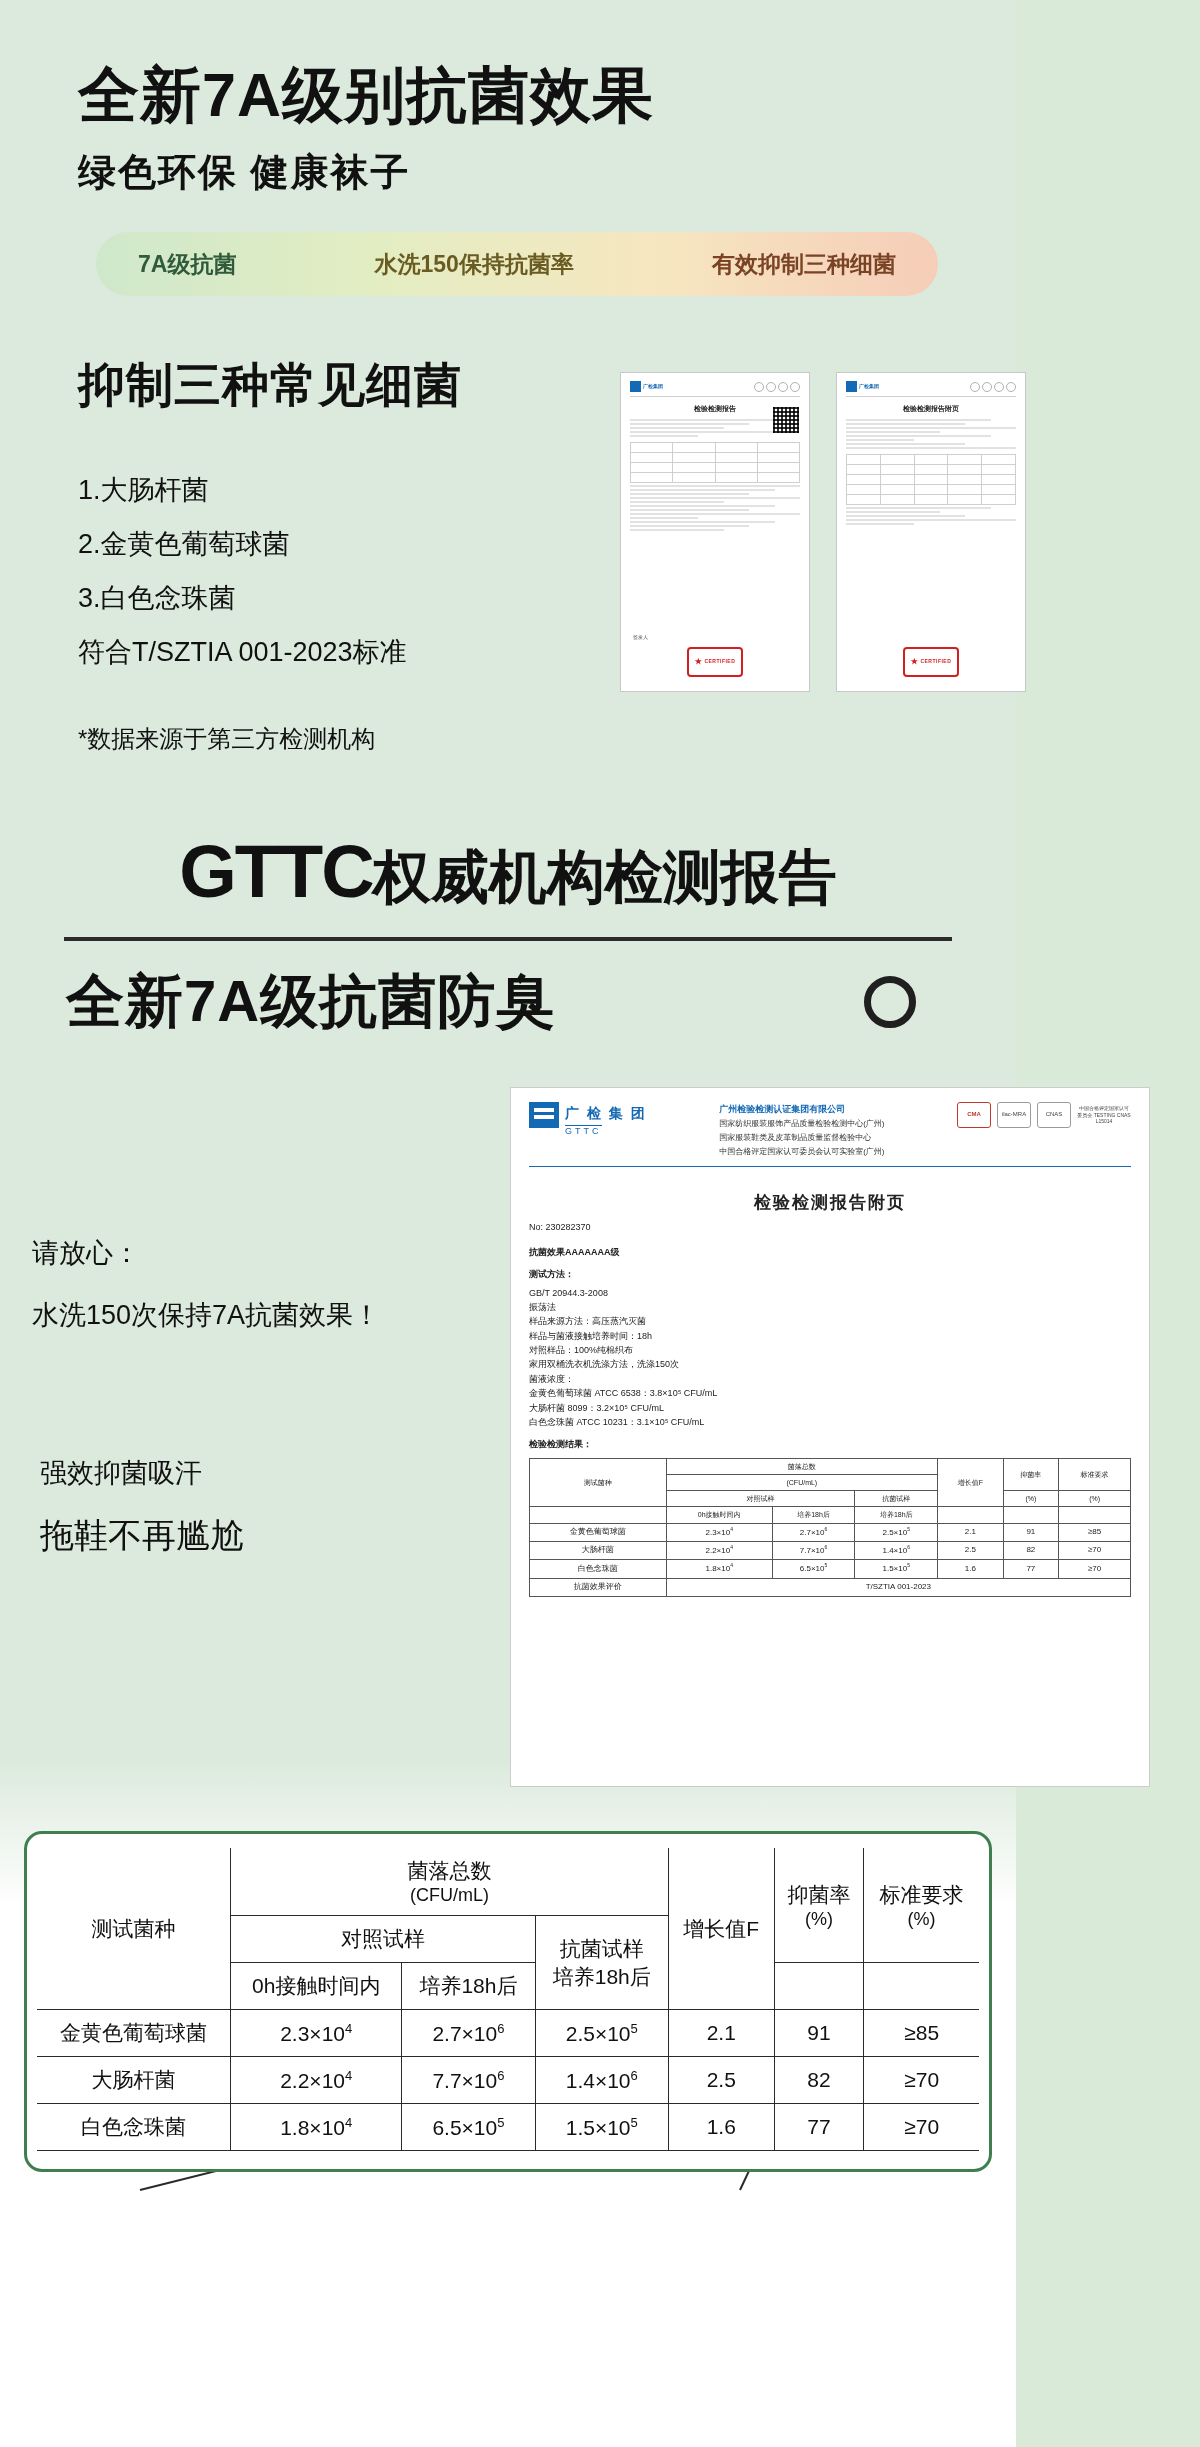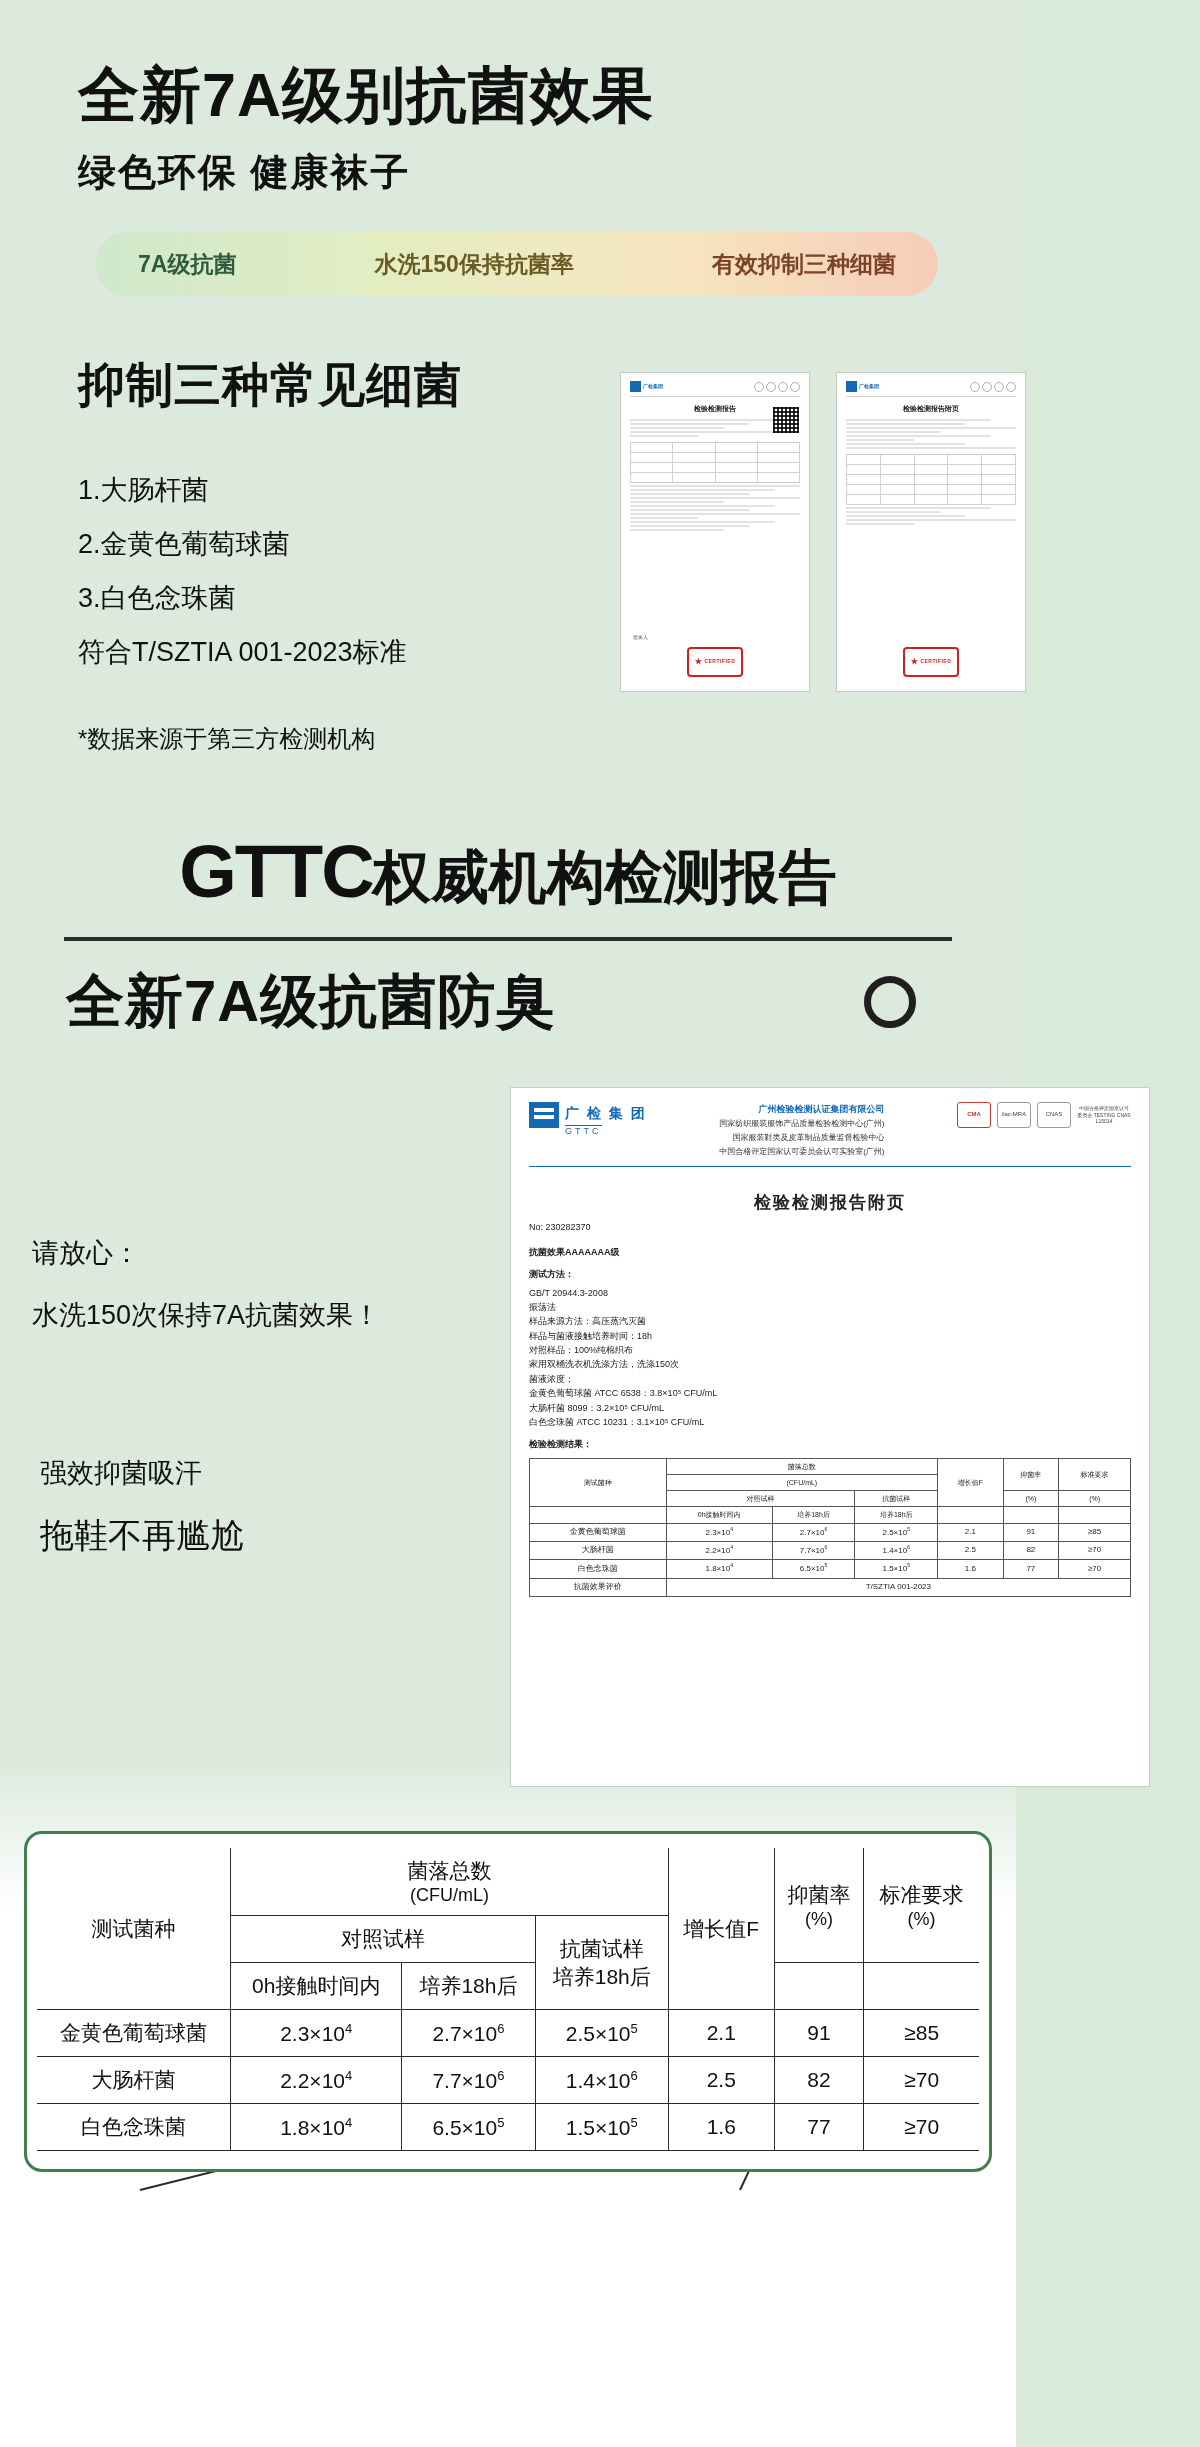"广州检验检测认证集团有限公司" .rep-company { text-align: right -> none }
